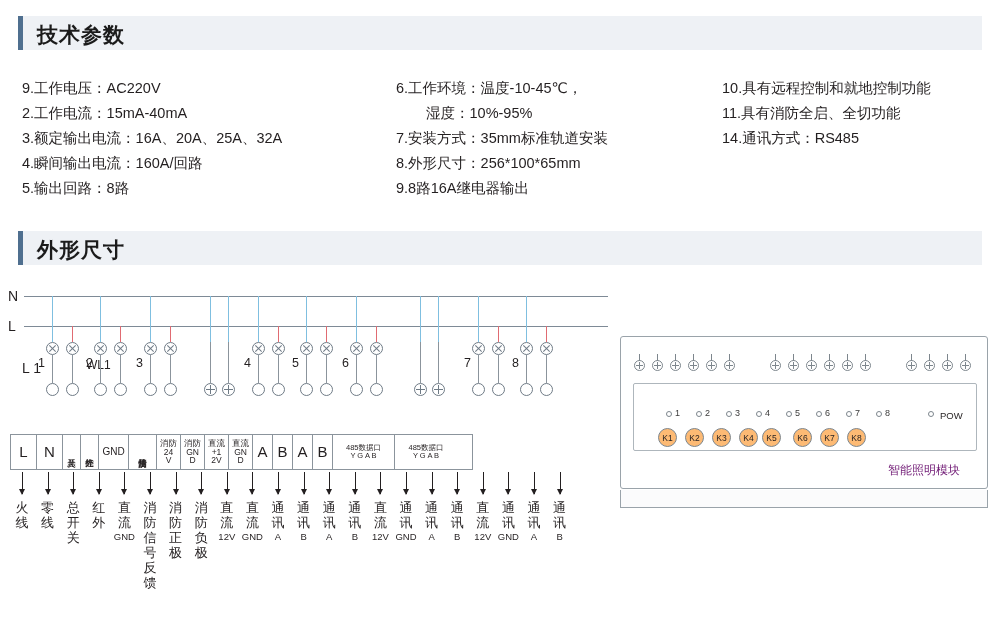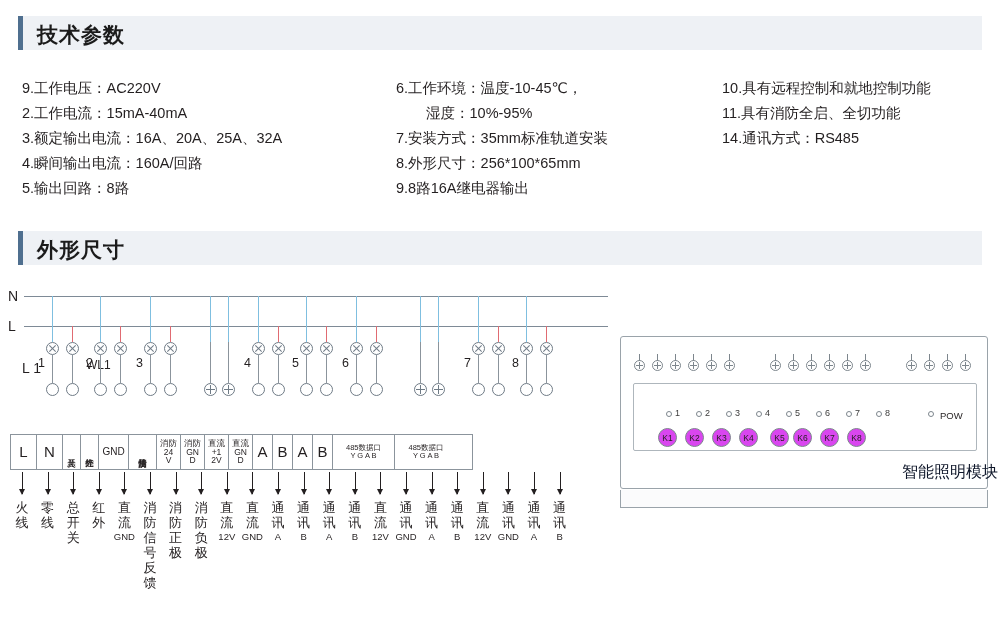"K1" .kbtn { background: #d946ef -> #fdba74 }
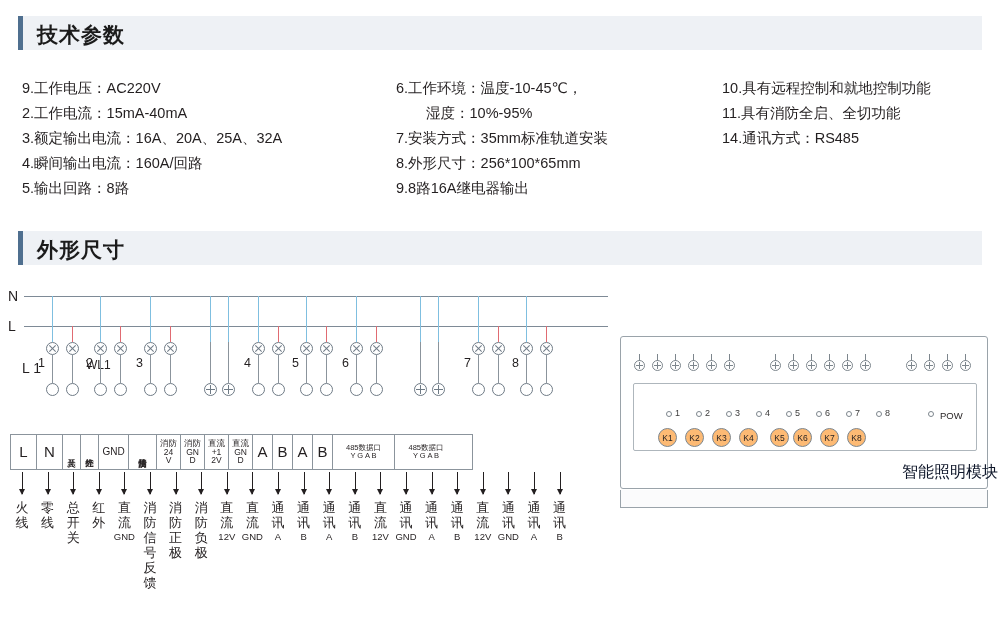"K5" div.kbtn { left: 136px -> 128px }
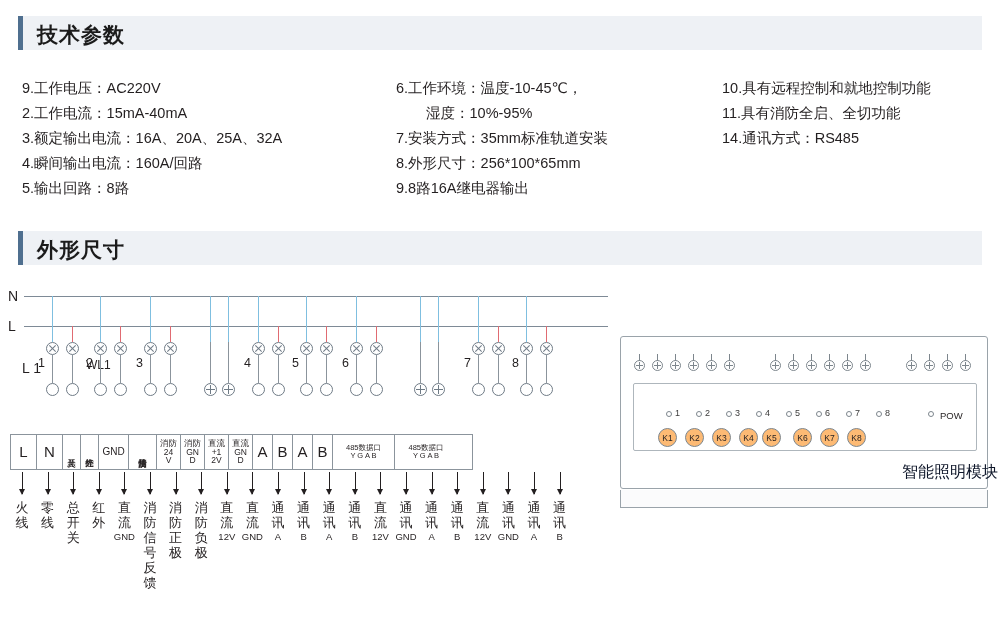"智能照明模块" #dev-name { color: #0f172a -> #701a75; font-size: 16px -> 12px; left: 268px -> 254px }
